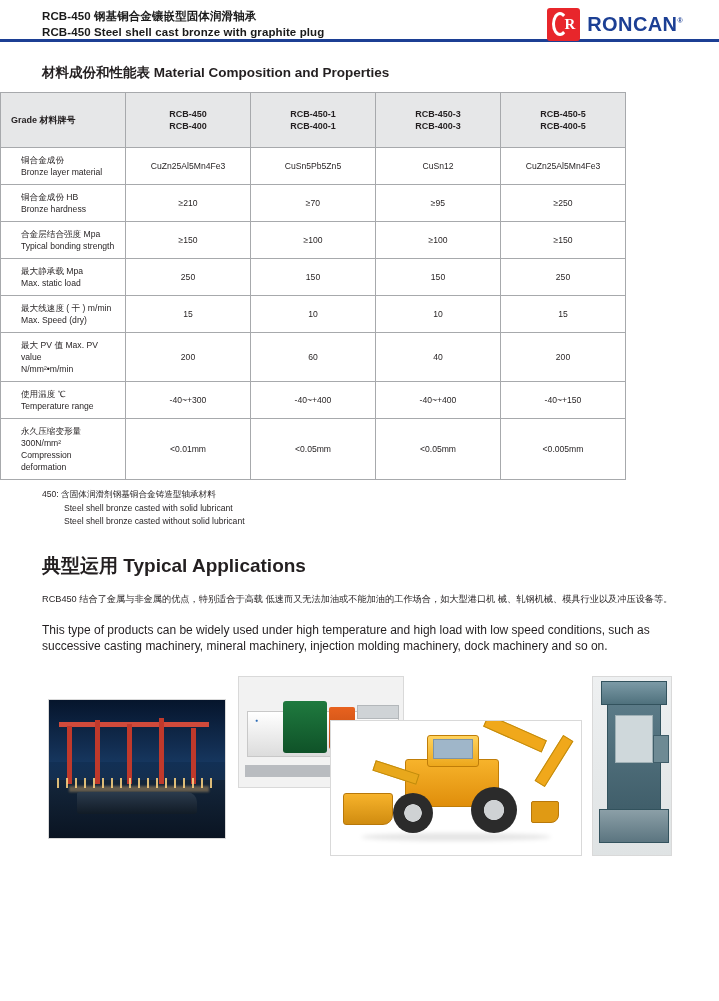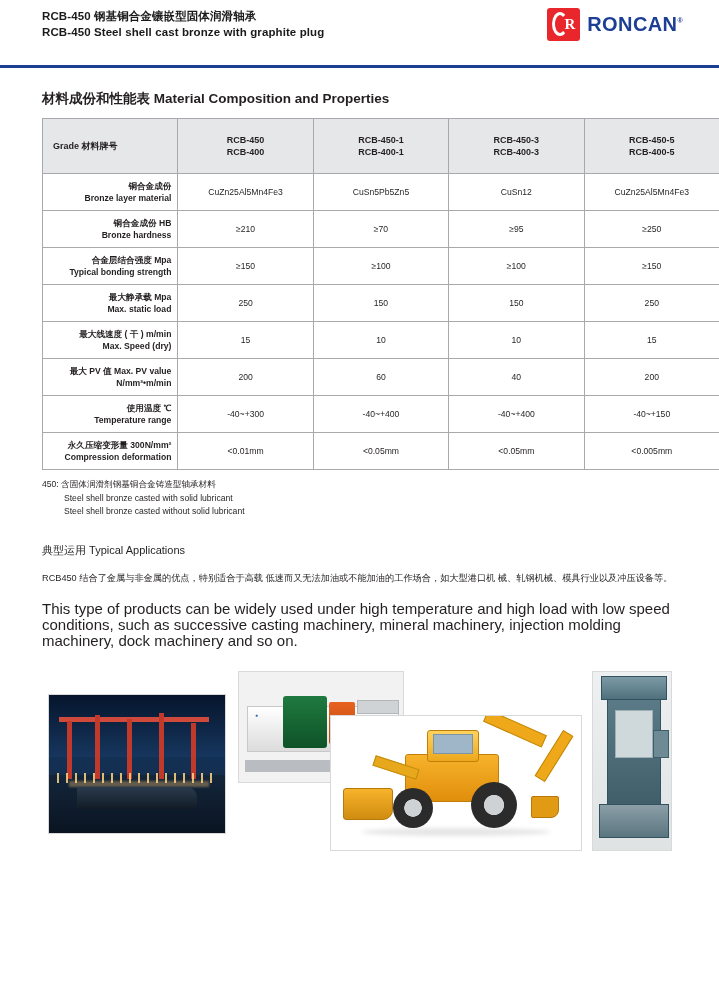"RCB-450 钢基铜合金镶嵌型固体润滑轴承" .header { height: 68px -> 42px }
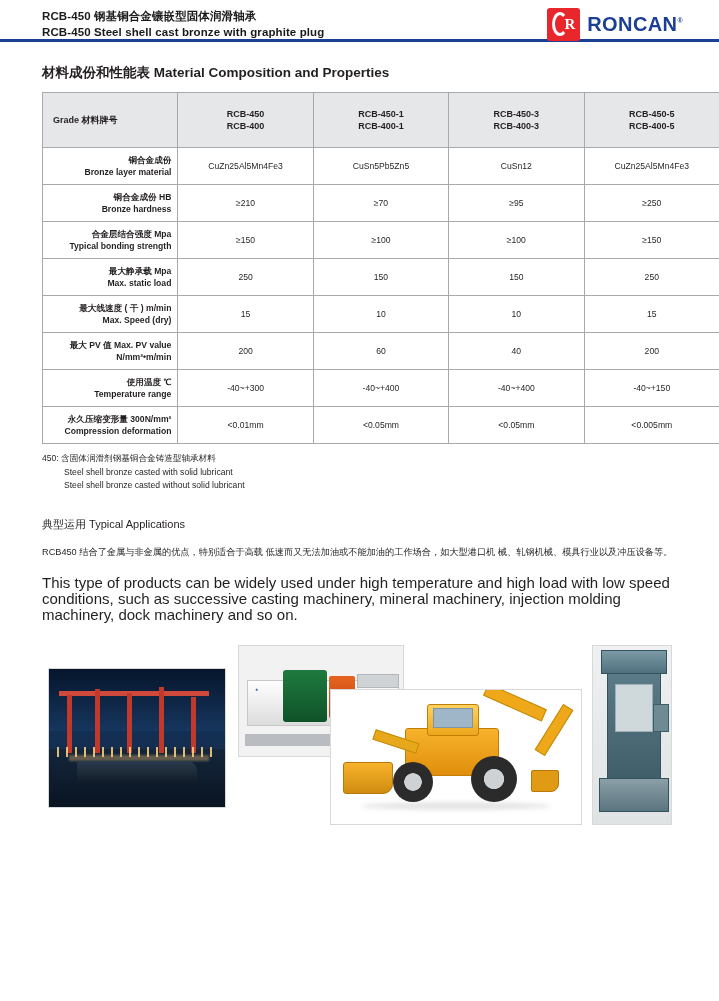"Grade 材料牌号" table.spec { margin-left: 42px -> none; width: 678px -> 626px }
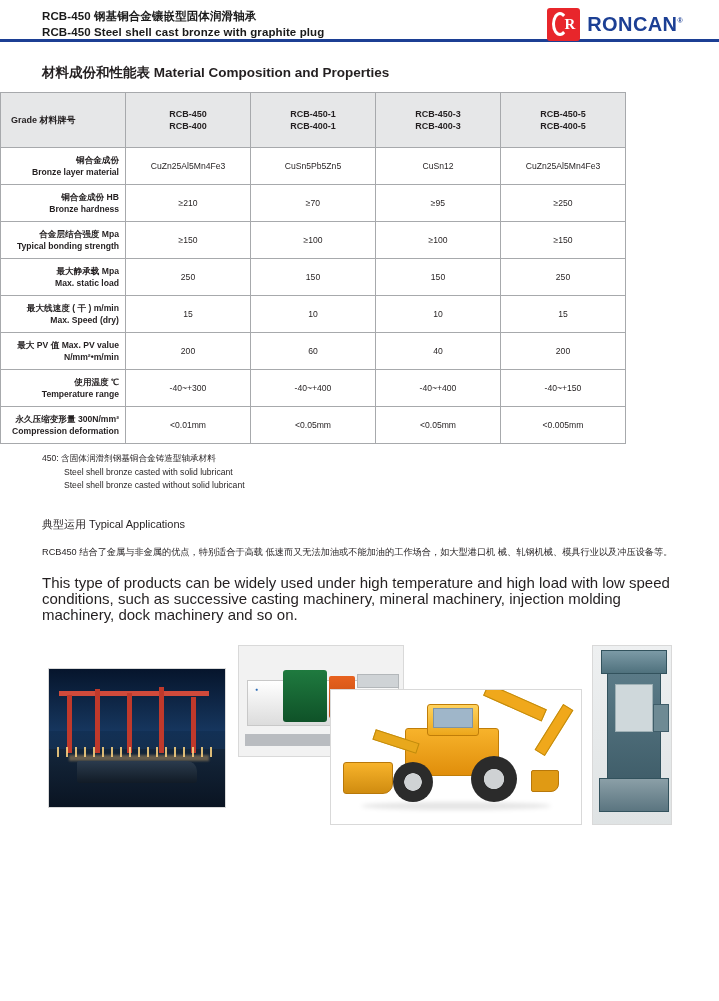"铜合金成份" table.spec td.label { font-weight: bold -> none; padding-left: 10px -> 20px; text-align: right -> left }
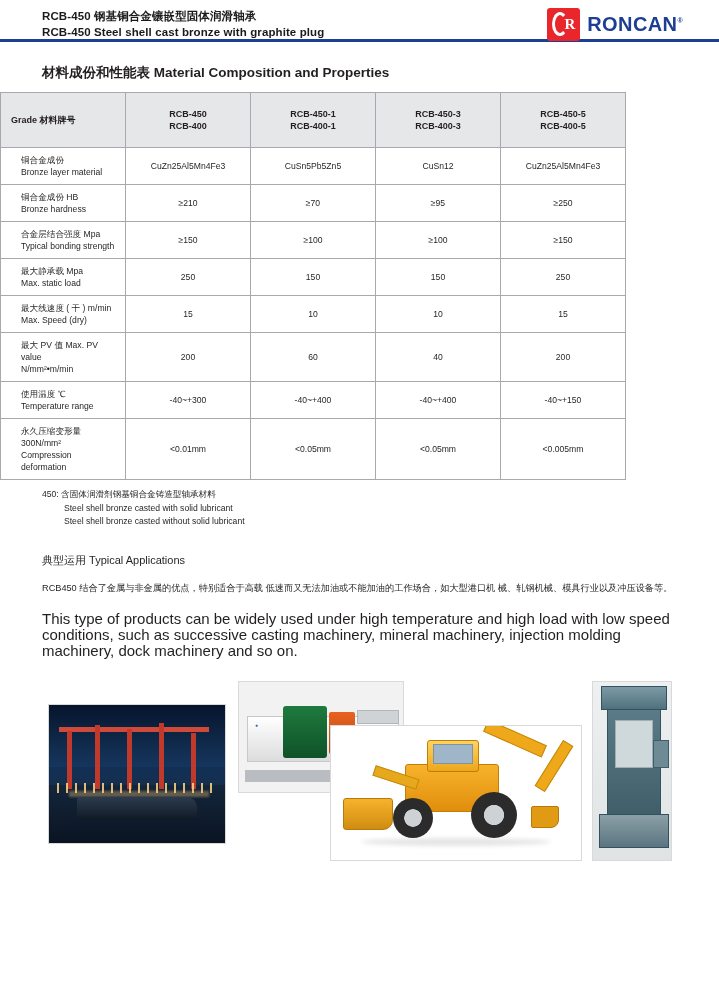"典型运用 Typical Applications" .app-heading { font-size: 11px -> 19px; font-weight: normal -> bold }
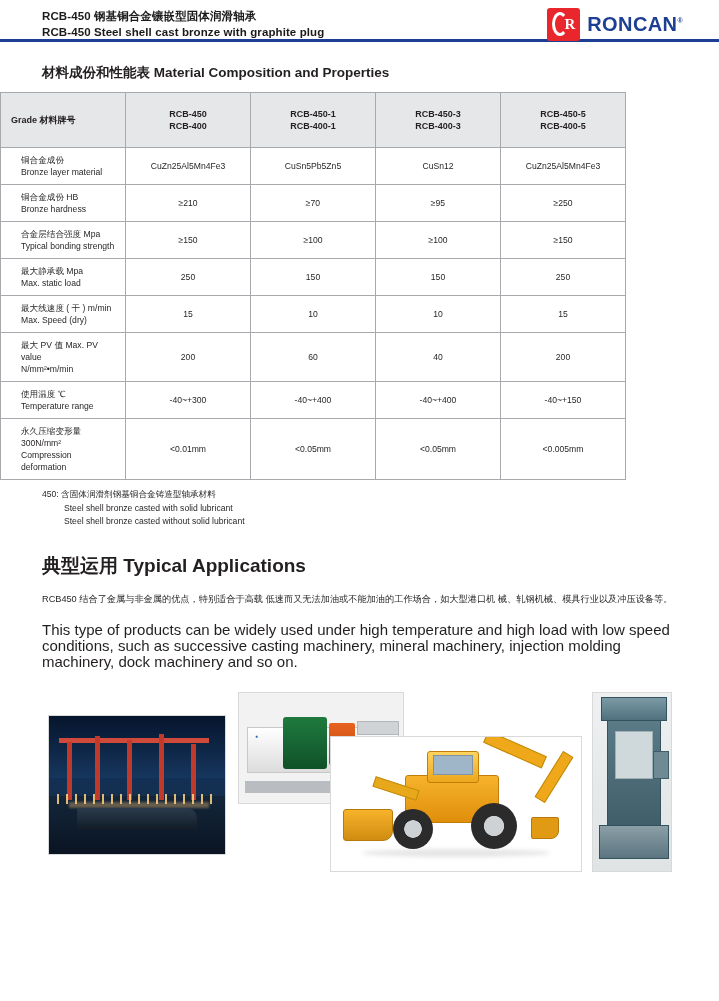"This type of products can" .para.en { font-size: 15px -> 12px }
